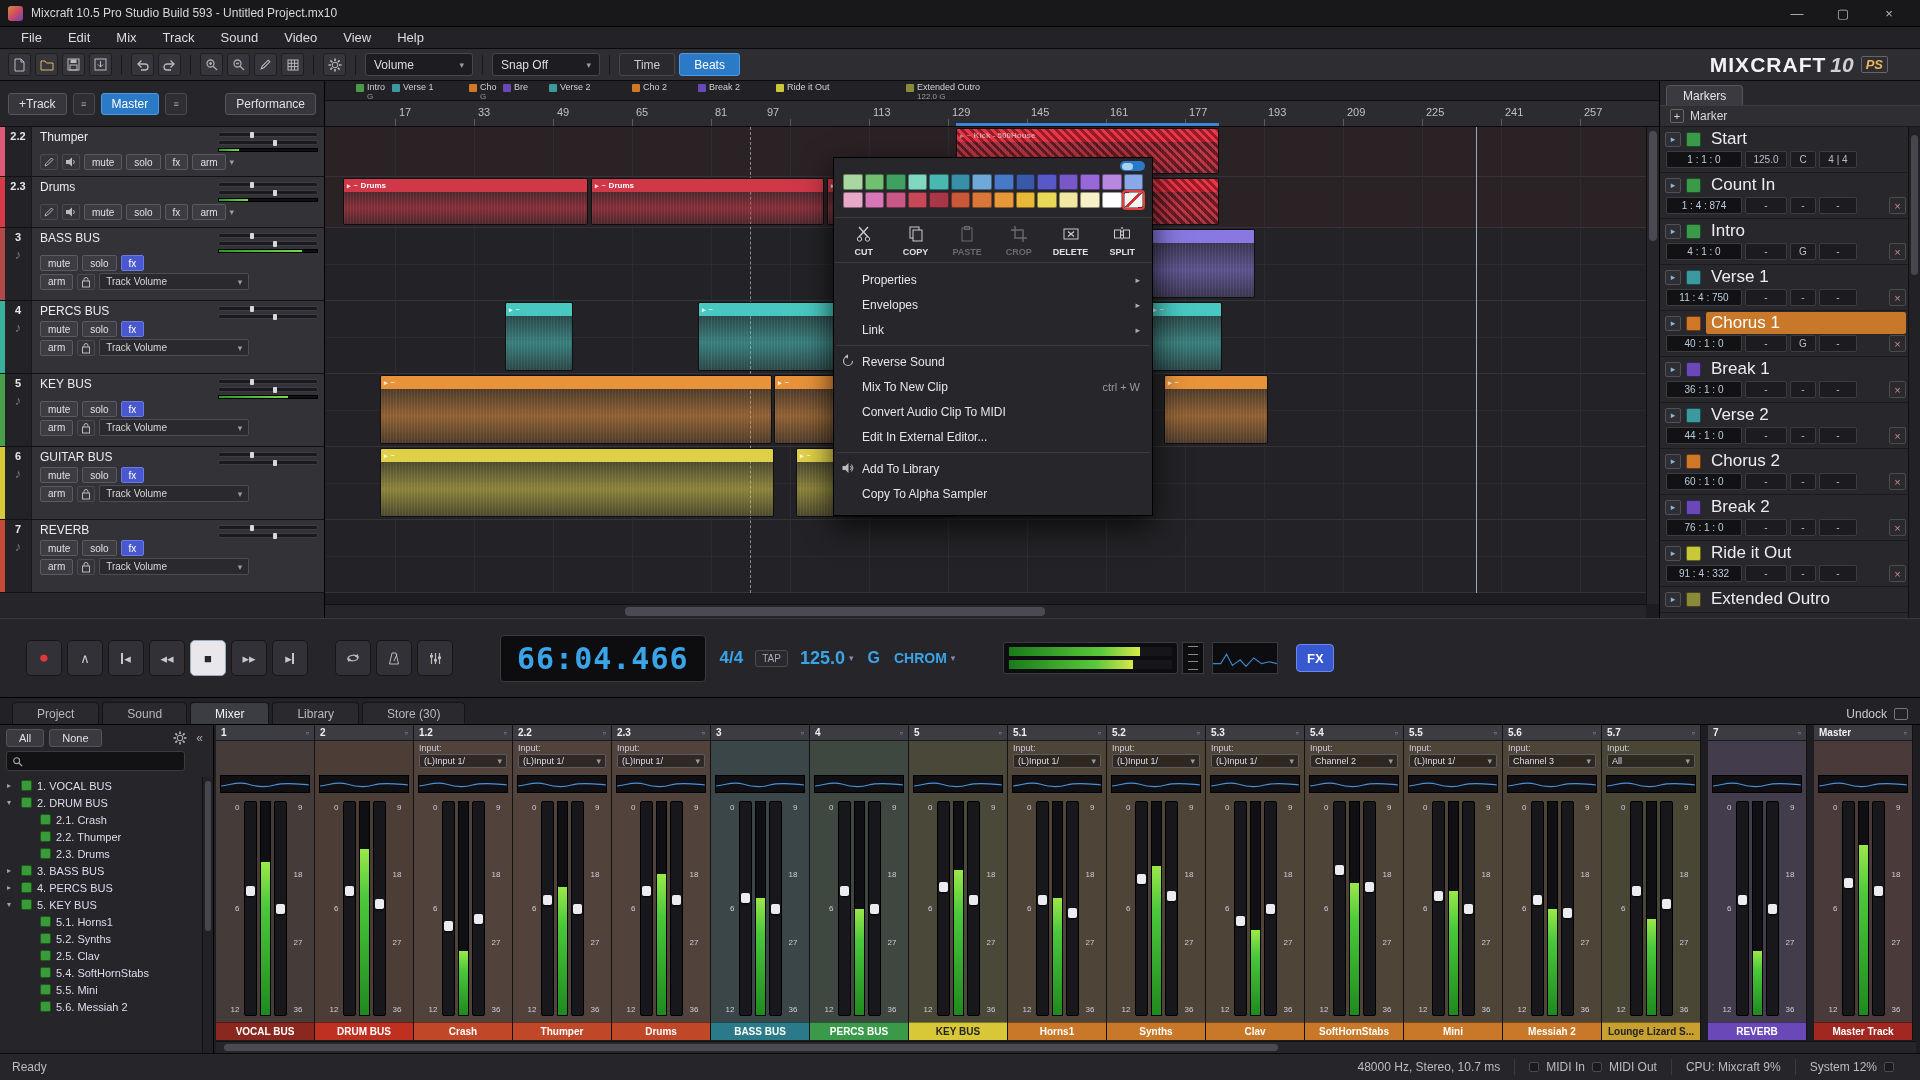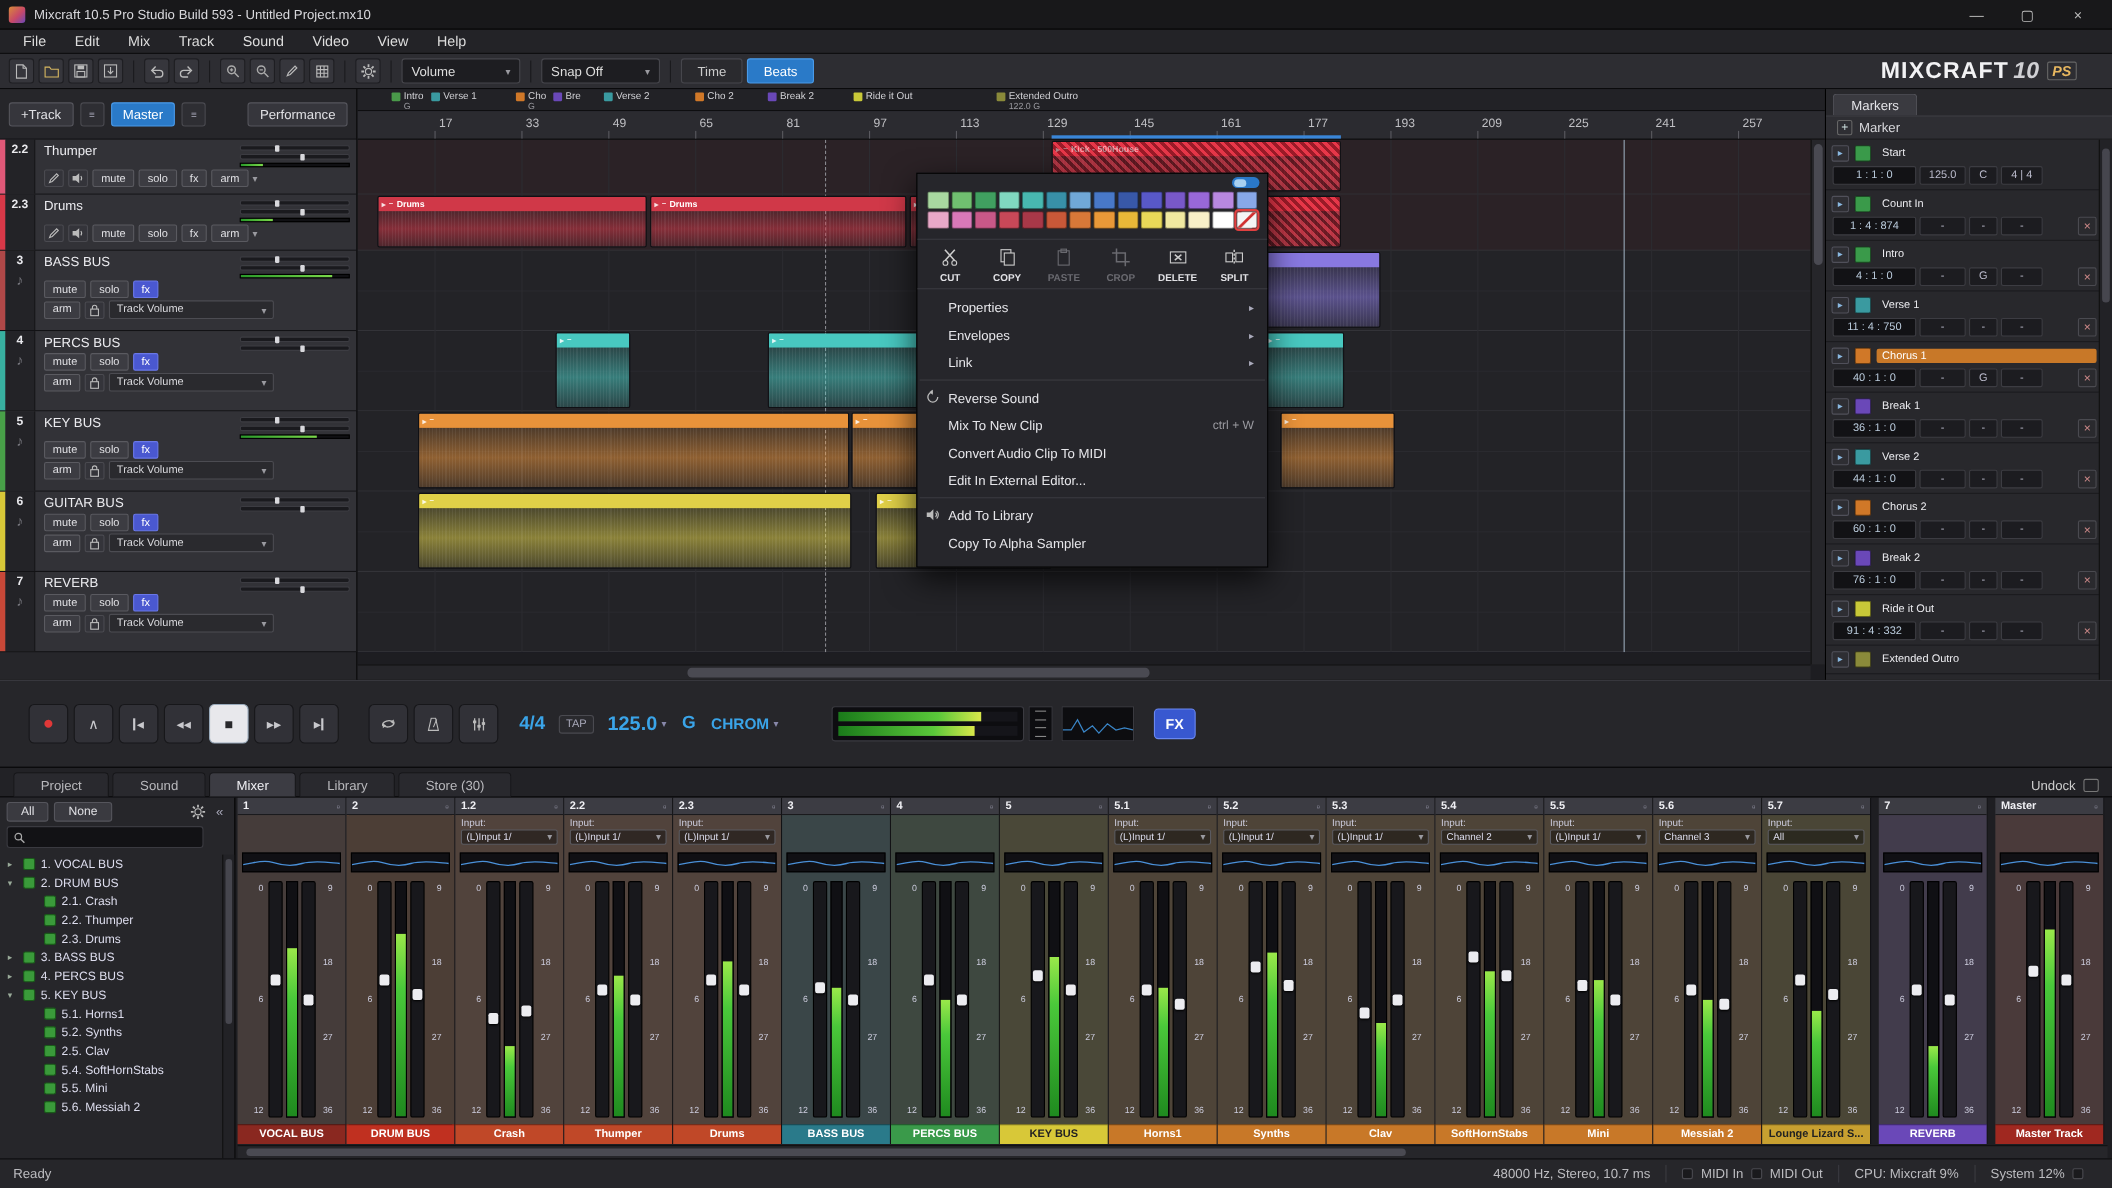"97" span.ruler-num { left: 469px -> 442px }
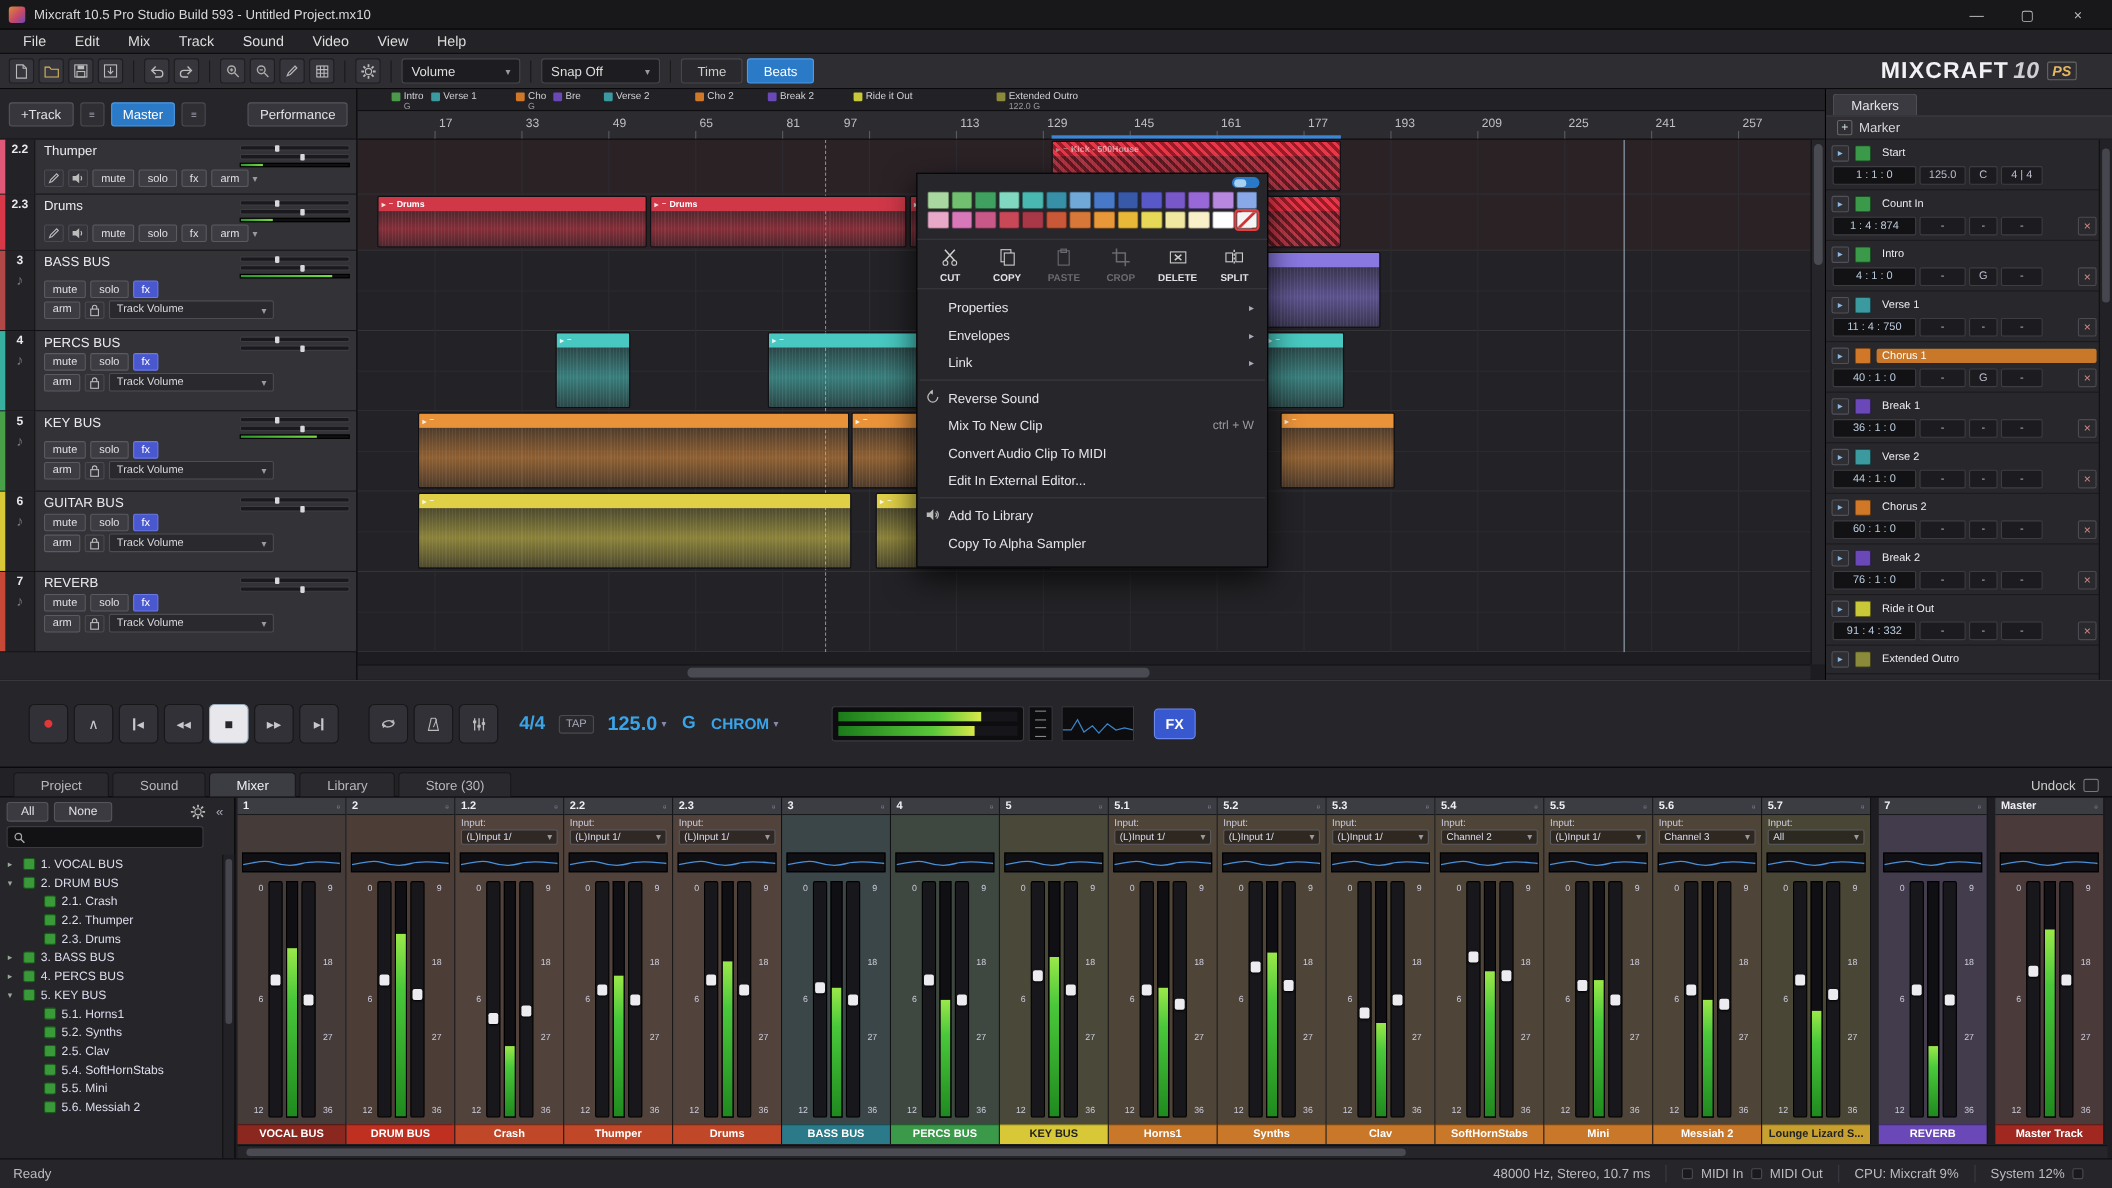"Start" .mk-name { font-size: 10px -> 17px }
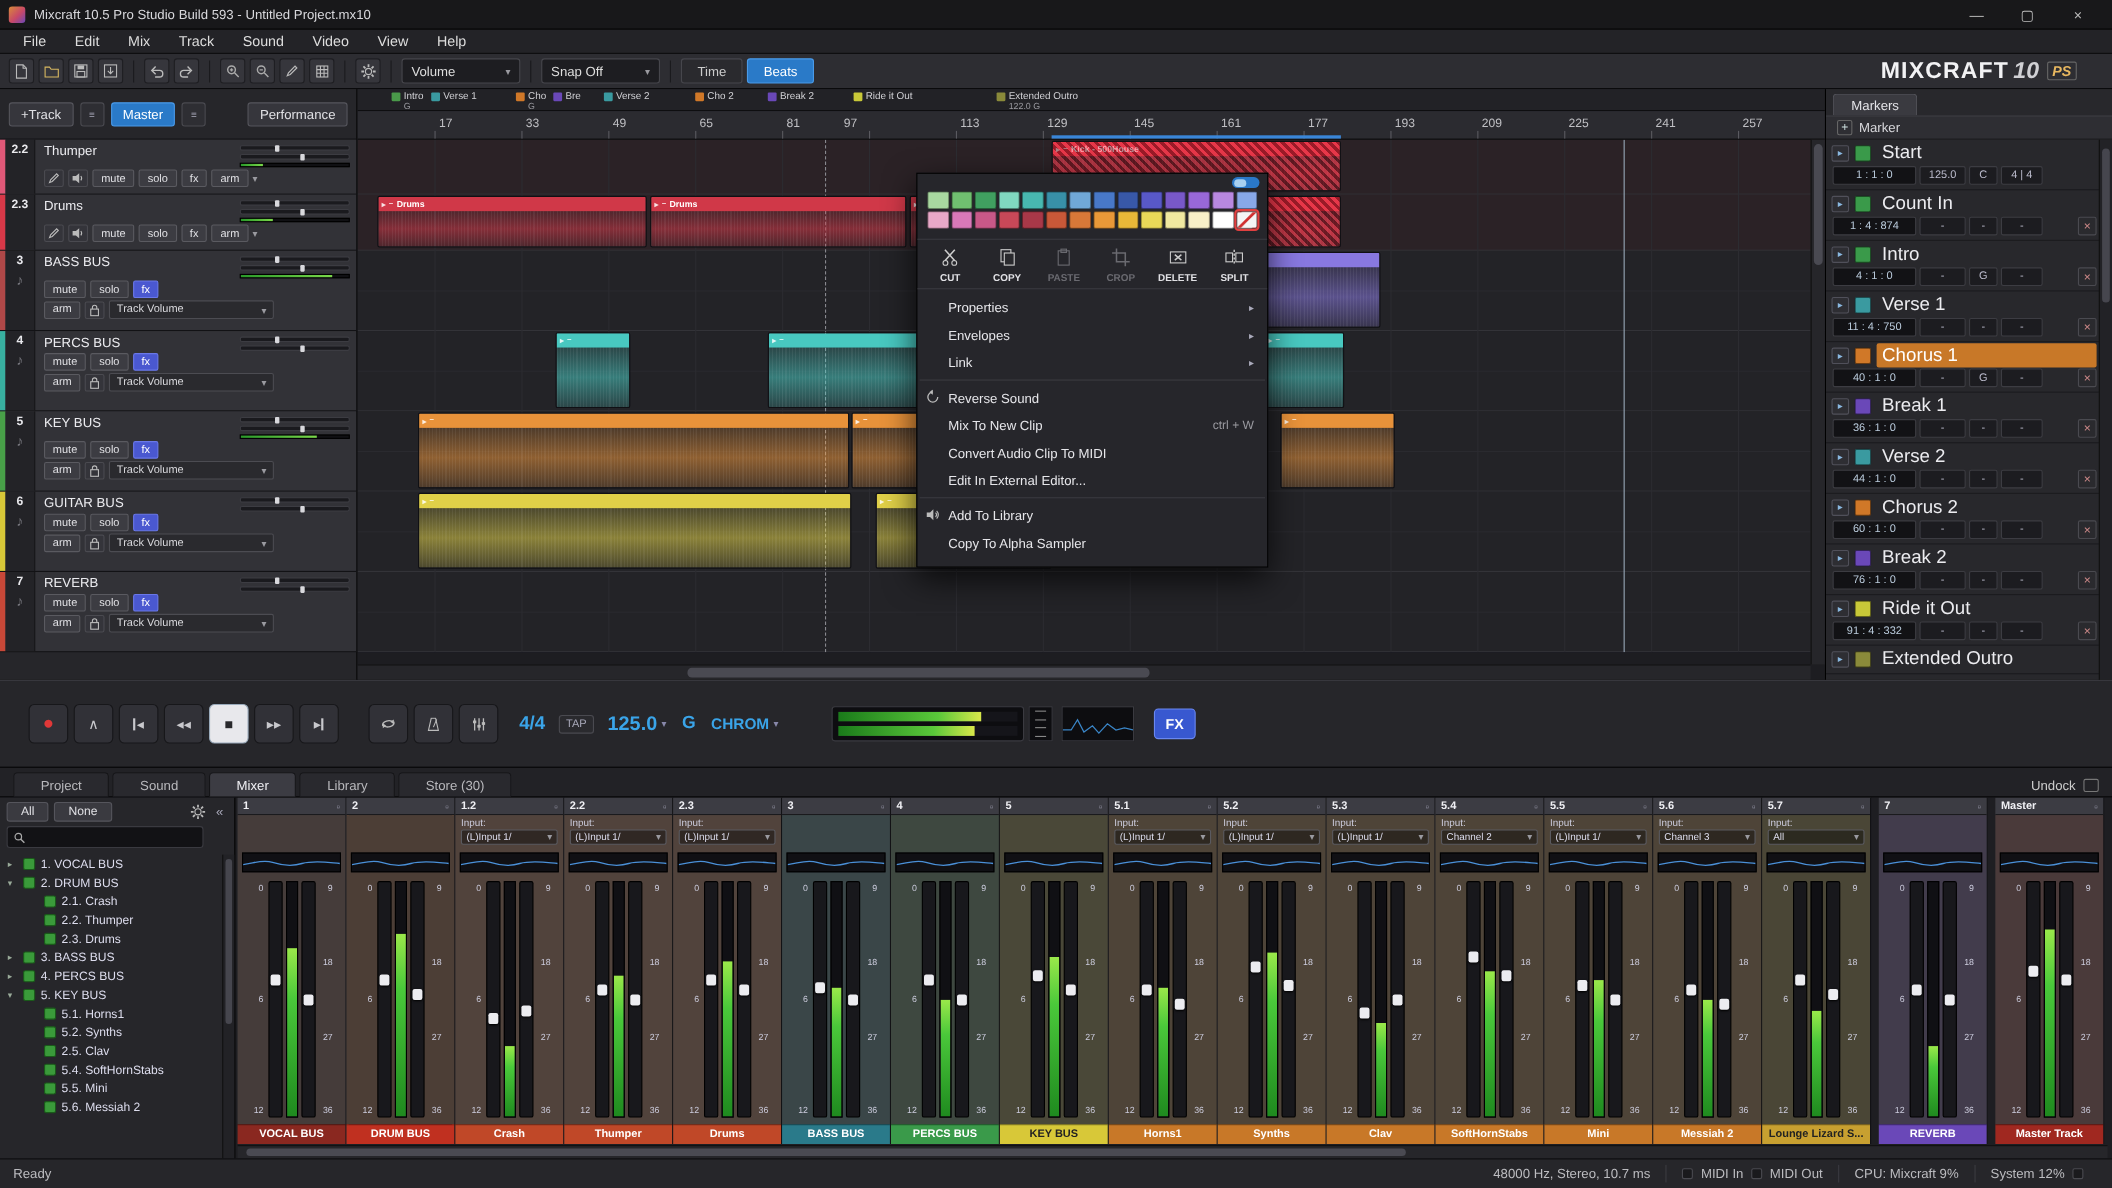"66:04.466" div.timebox { html: none -> <div> <span>66:04.466</span> </div> }
